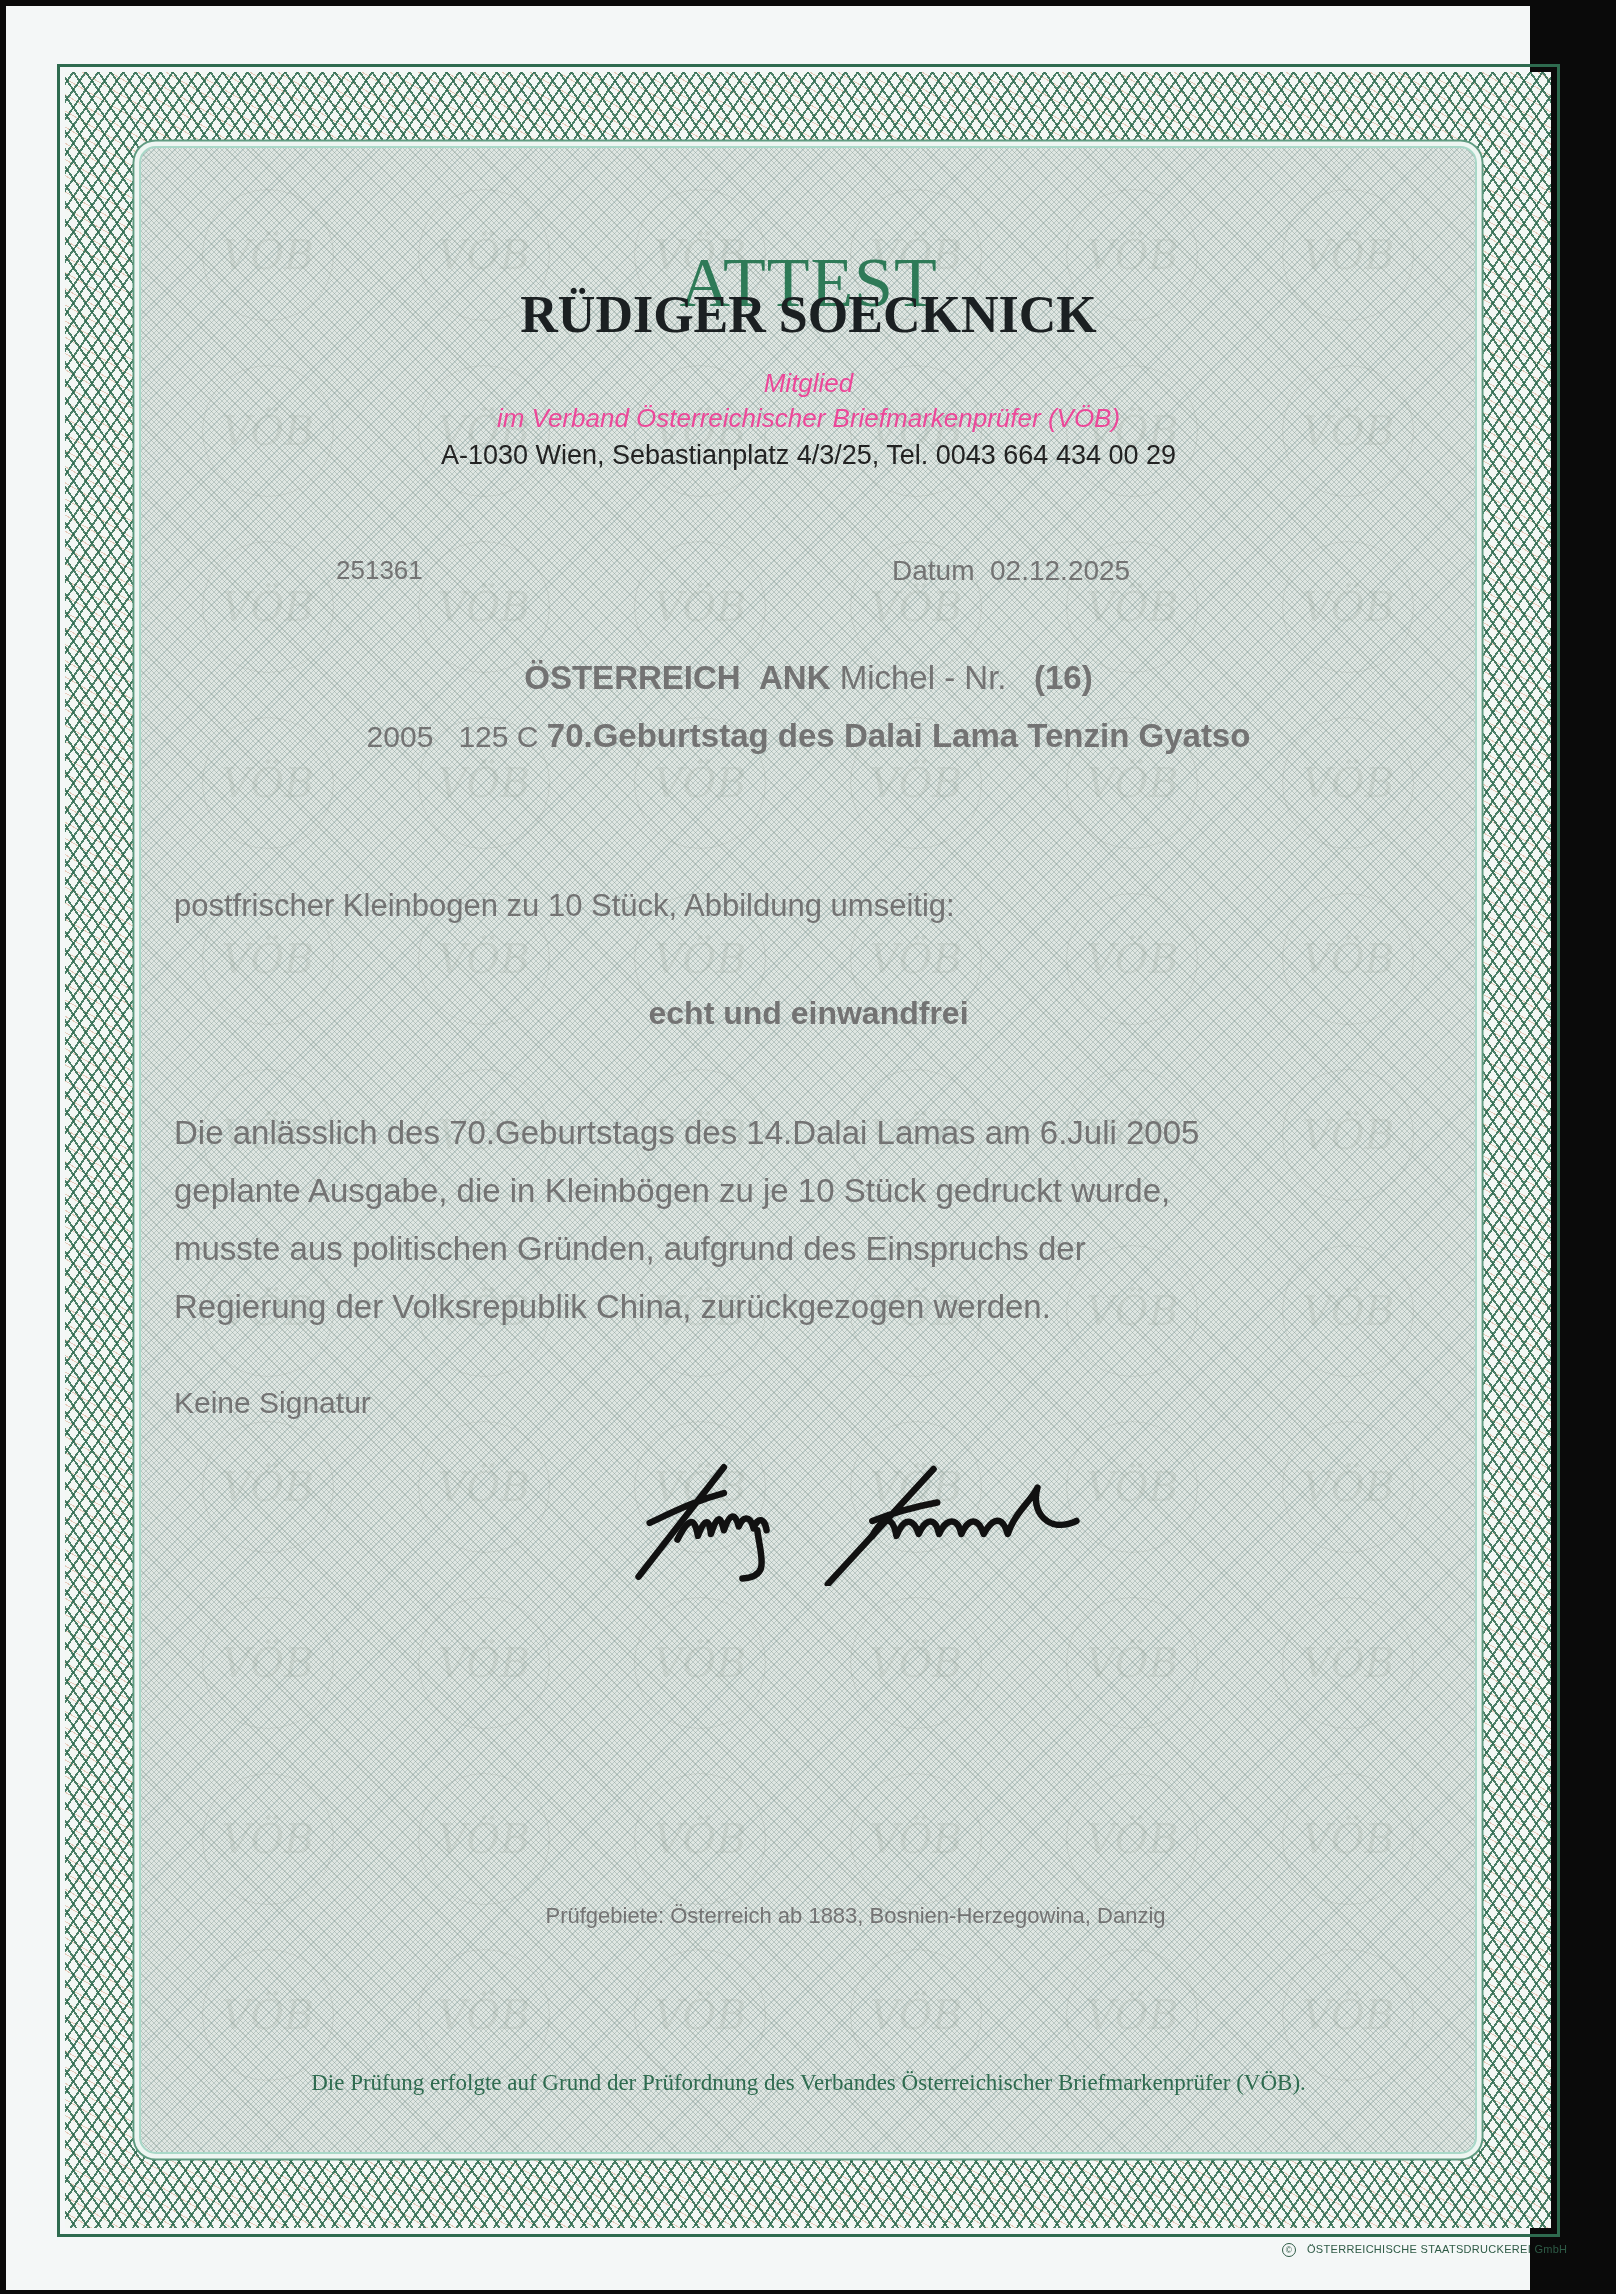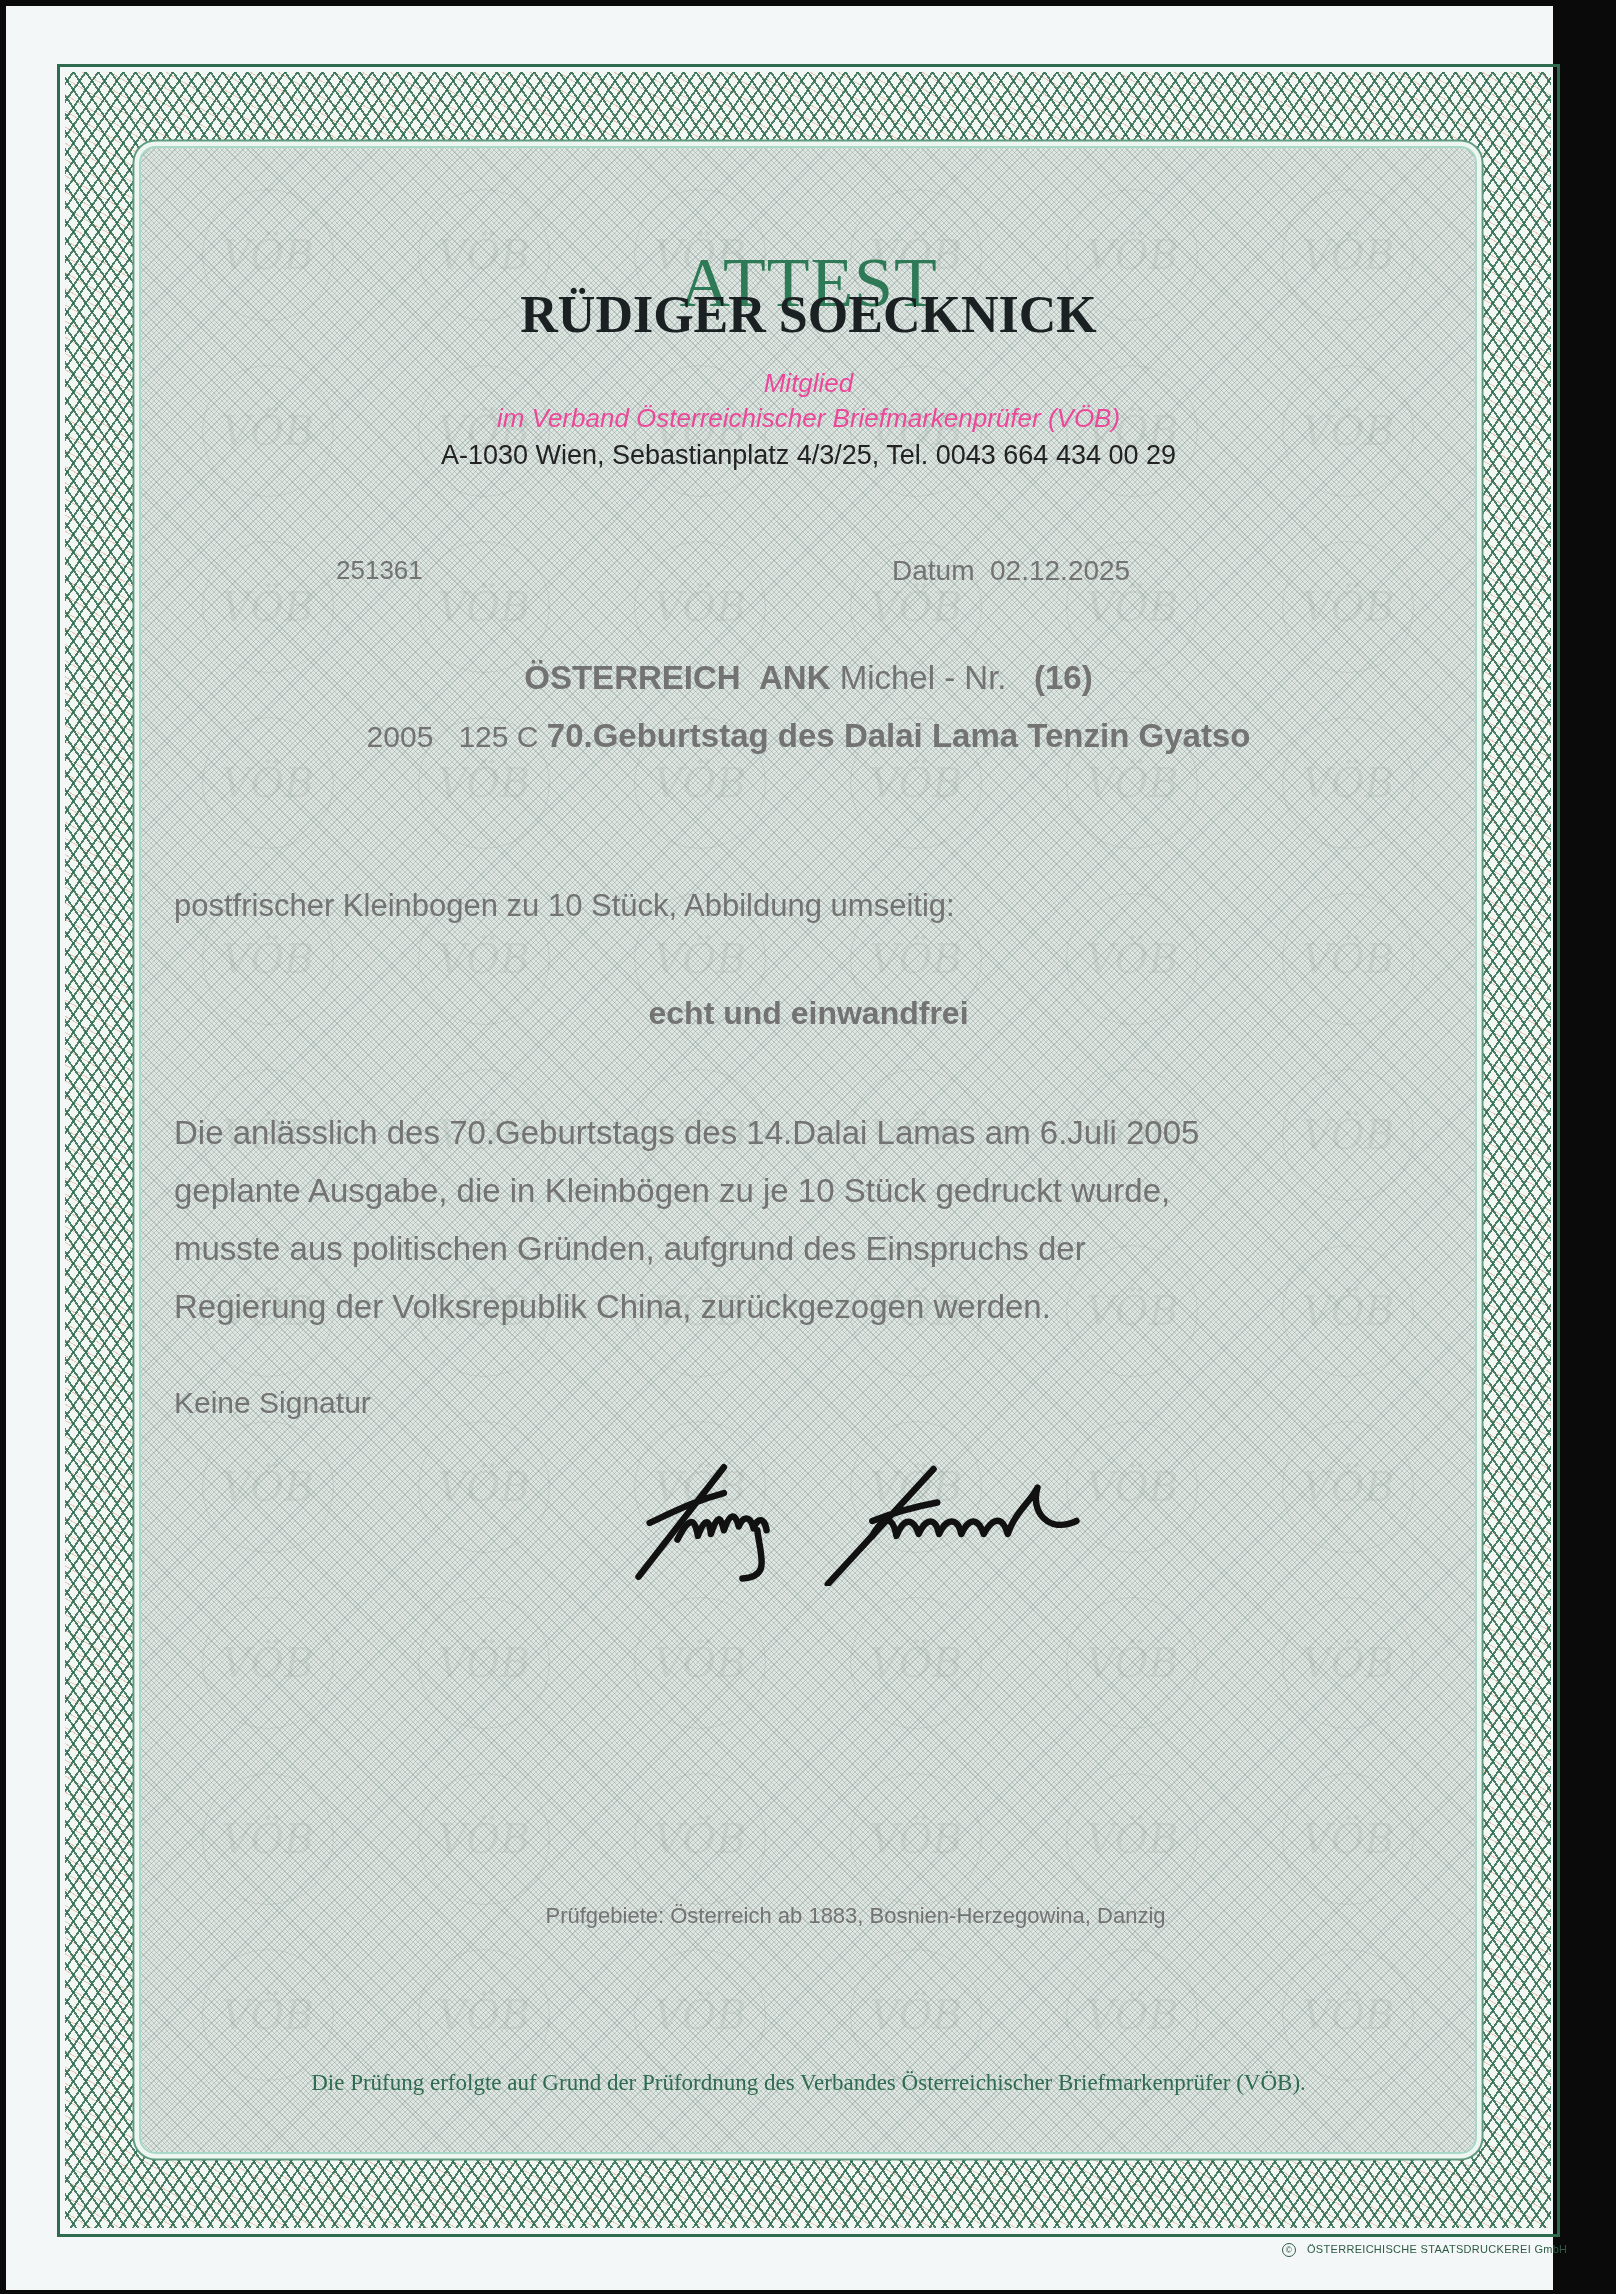"VÖB" .sheet { padding-left: 23px -> none }
